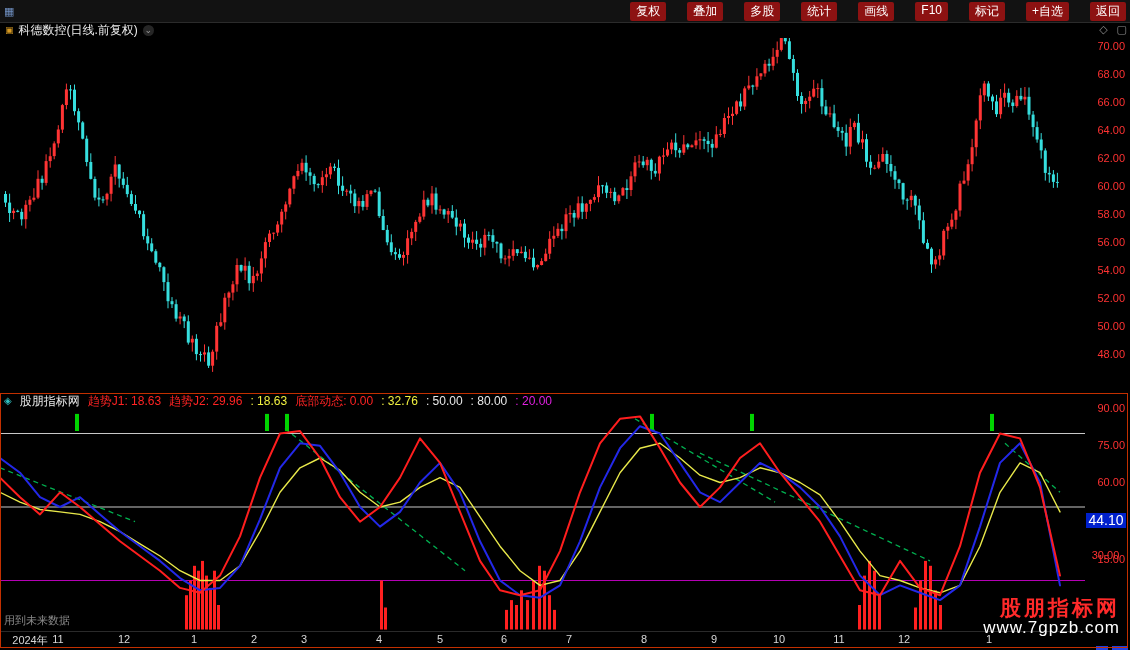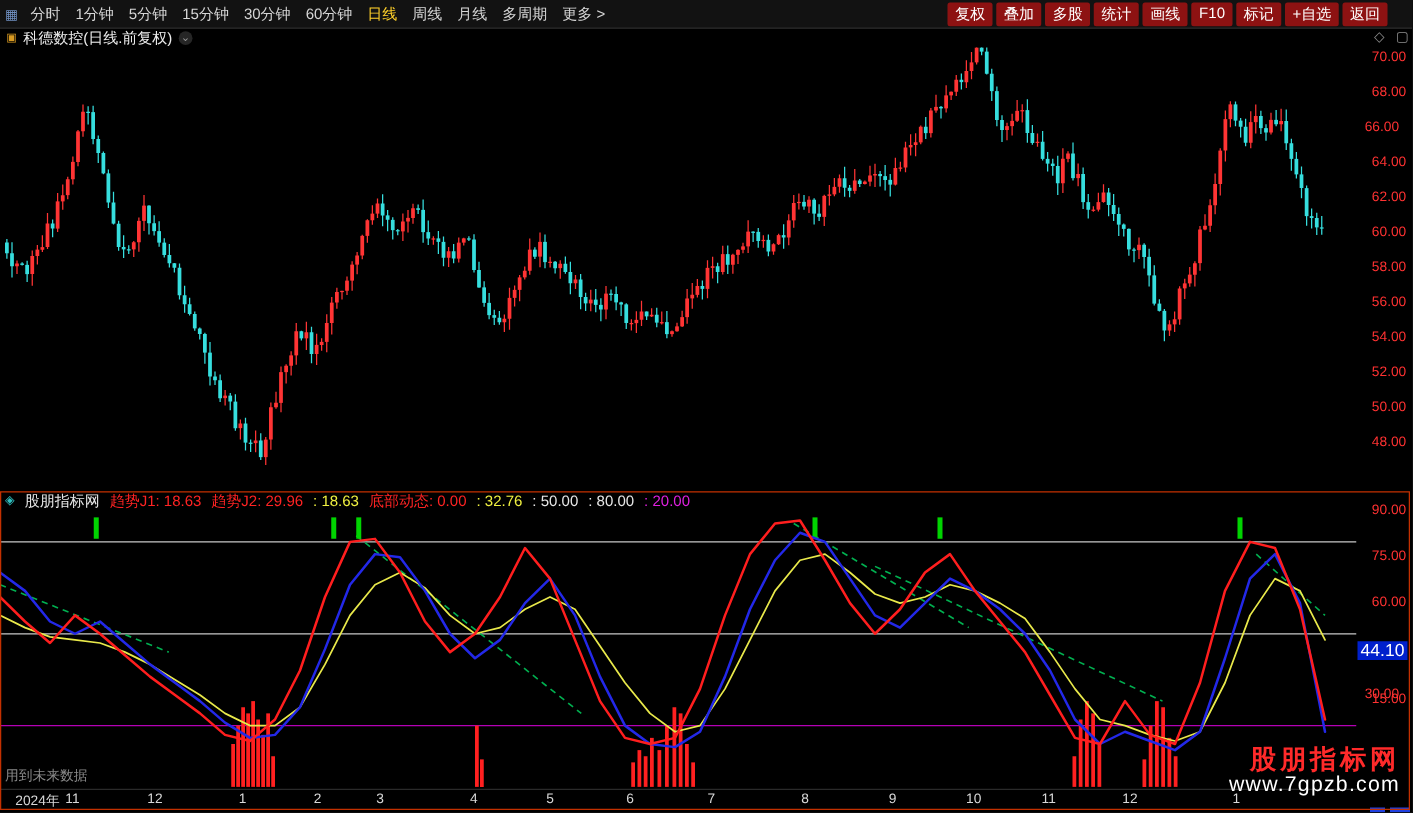"分时" div.tb-left { html: <div> <div>分时</div> <div>1分钟</div> <div>5分钟</div> <div>15分钟</div> <div>30分钟</div> <div>60分钟</div> <div>日线</div> <div>周线</div> <div>月线</div> <div>多周期</div> <div>更多 &gt;</div> </div> -> none }
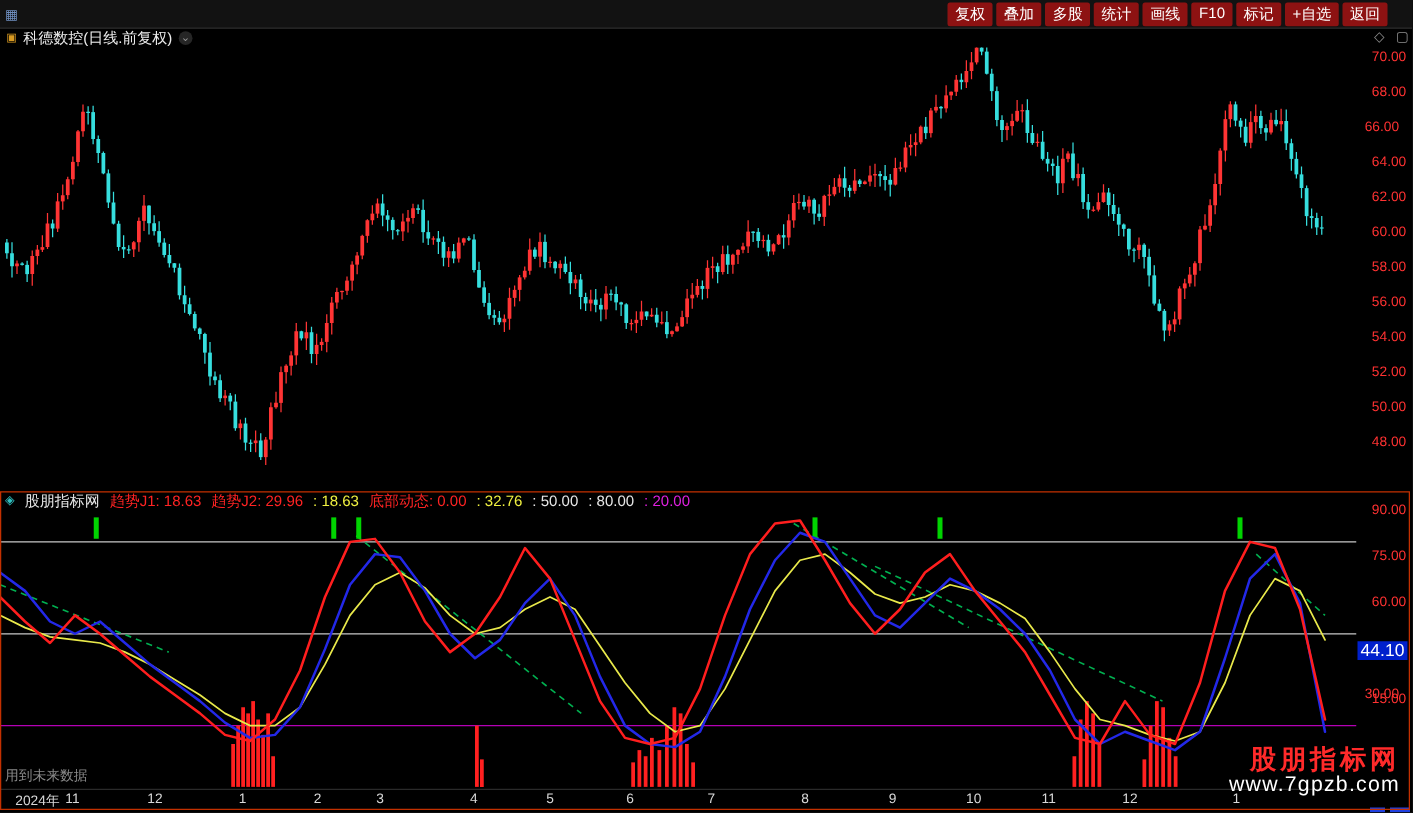"复权" .tb-right { gap: 3px -> 21px; padding-right: 20px -> 4px }
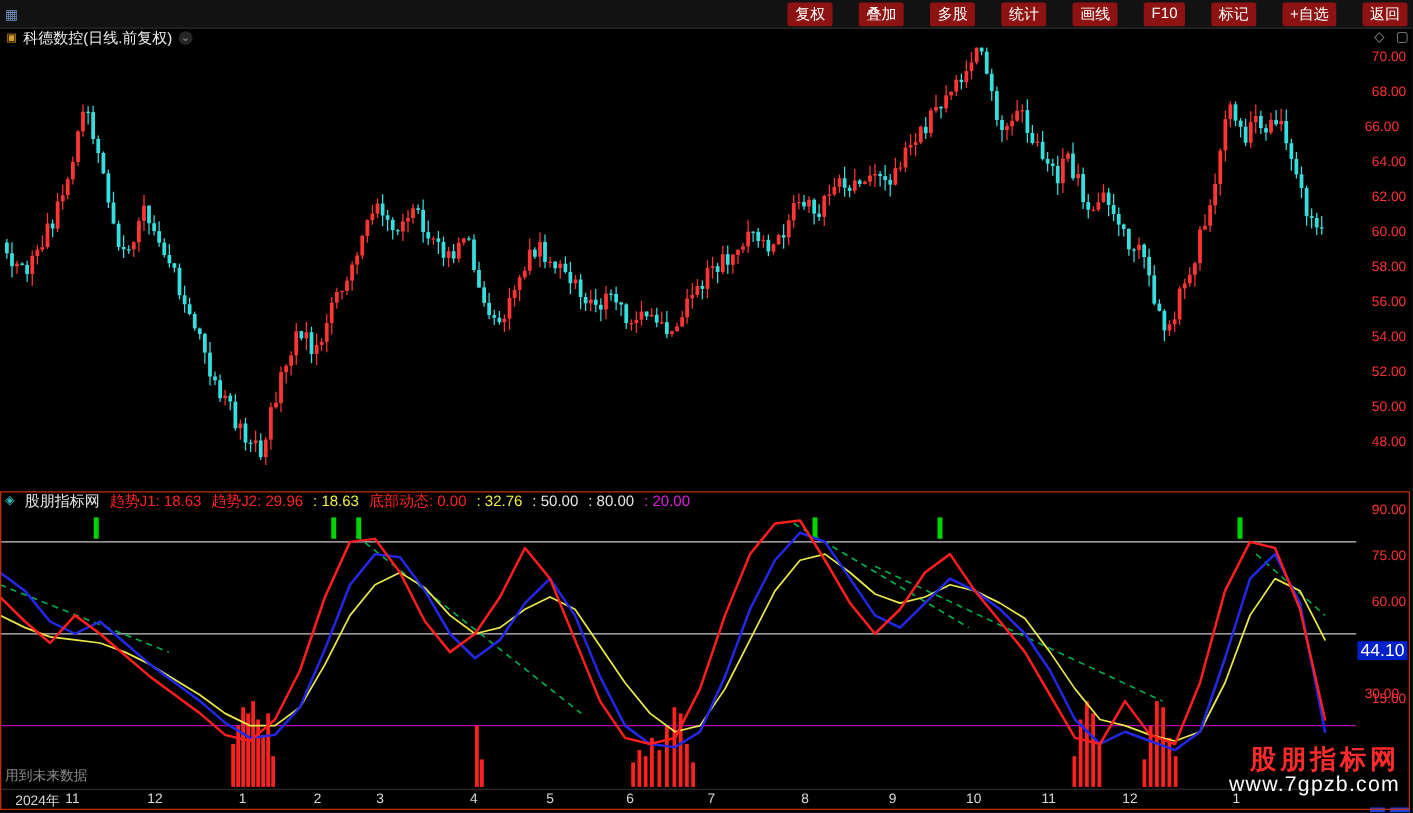"66.00" div.ax-label { text-align: center -> none }
